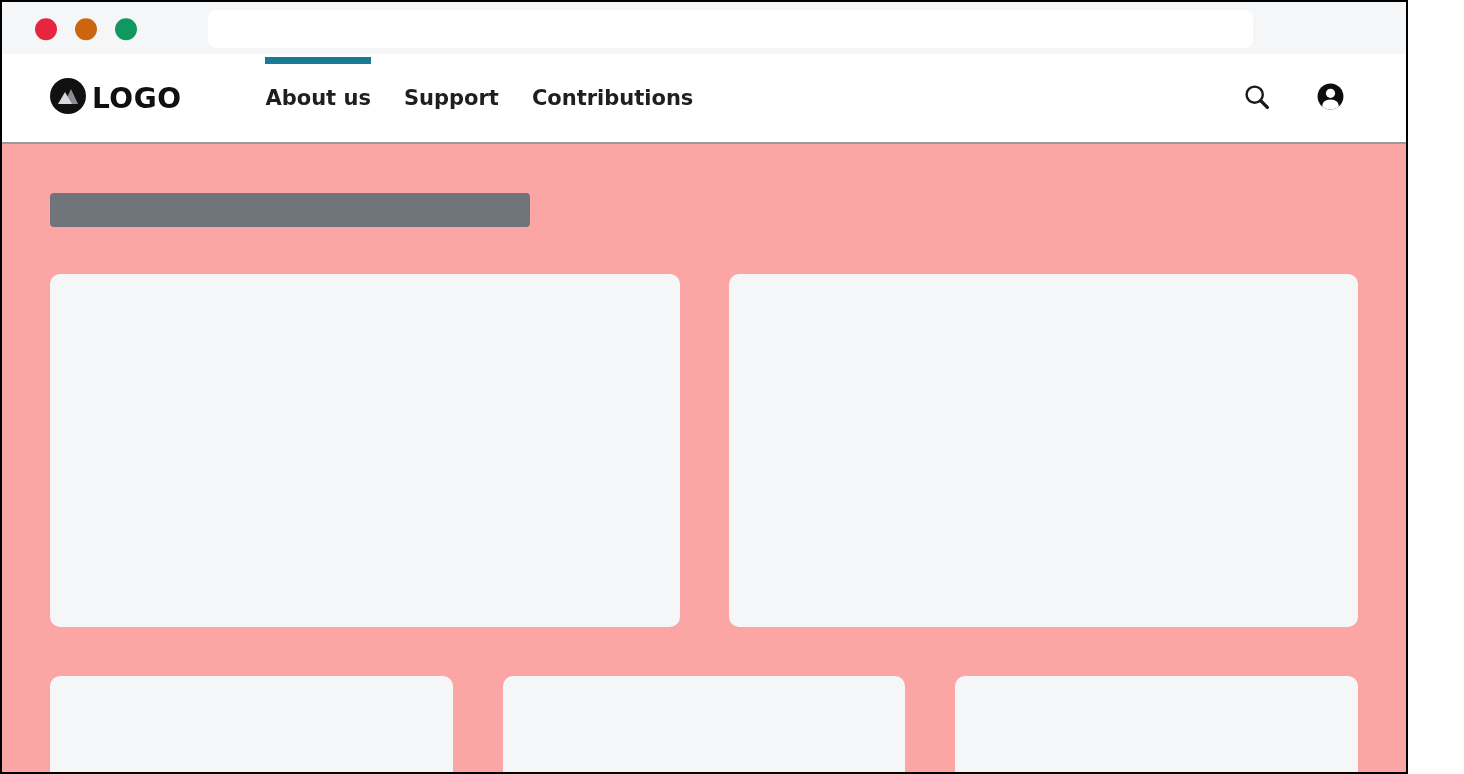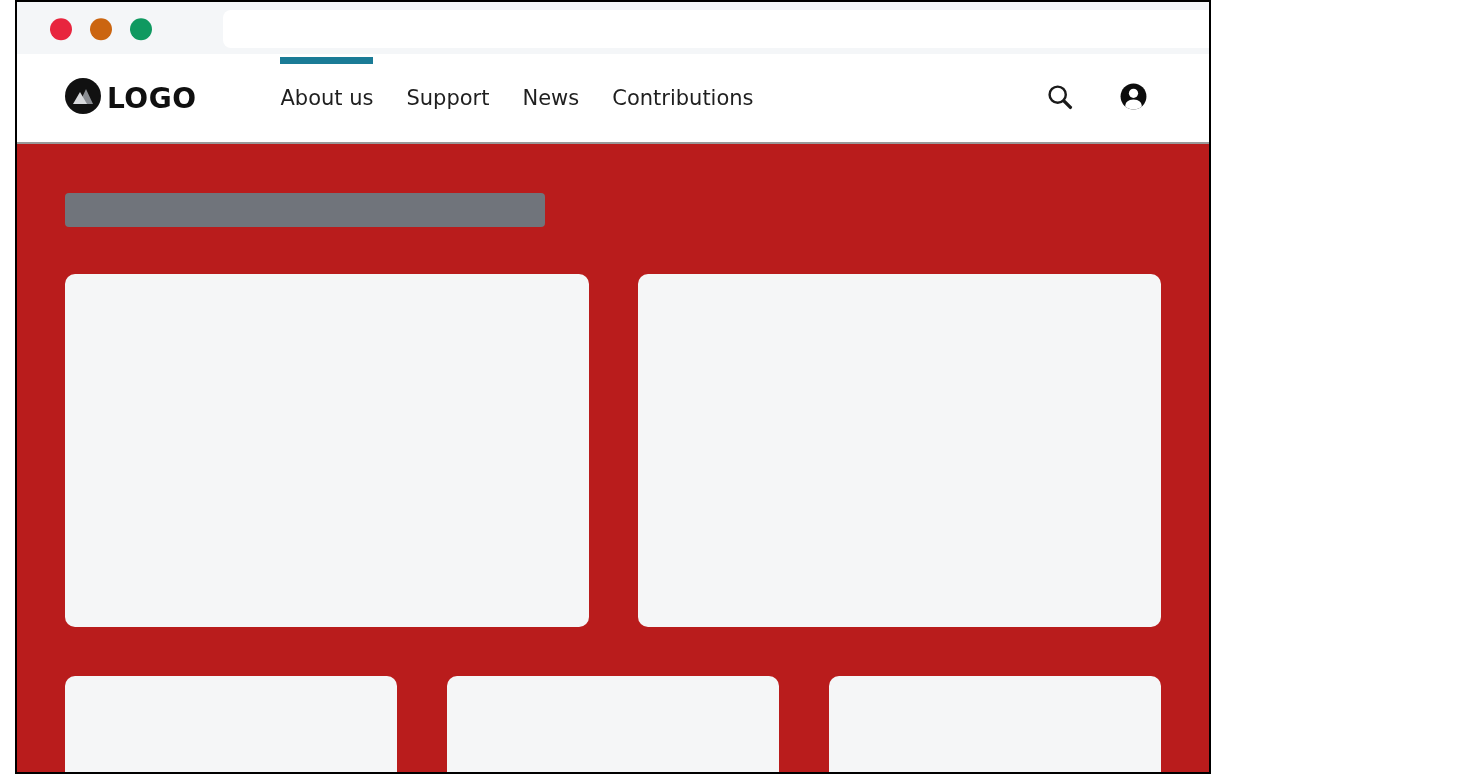"LOGO" .window { background: #b91c1c -> #fca5a5; margin-left: 15px -> none; width: 1196px -> 1408px }
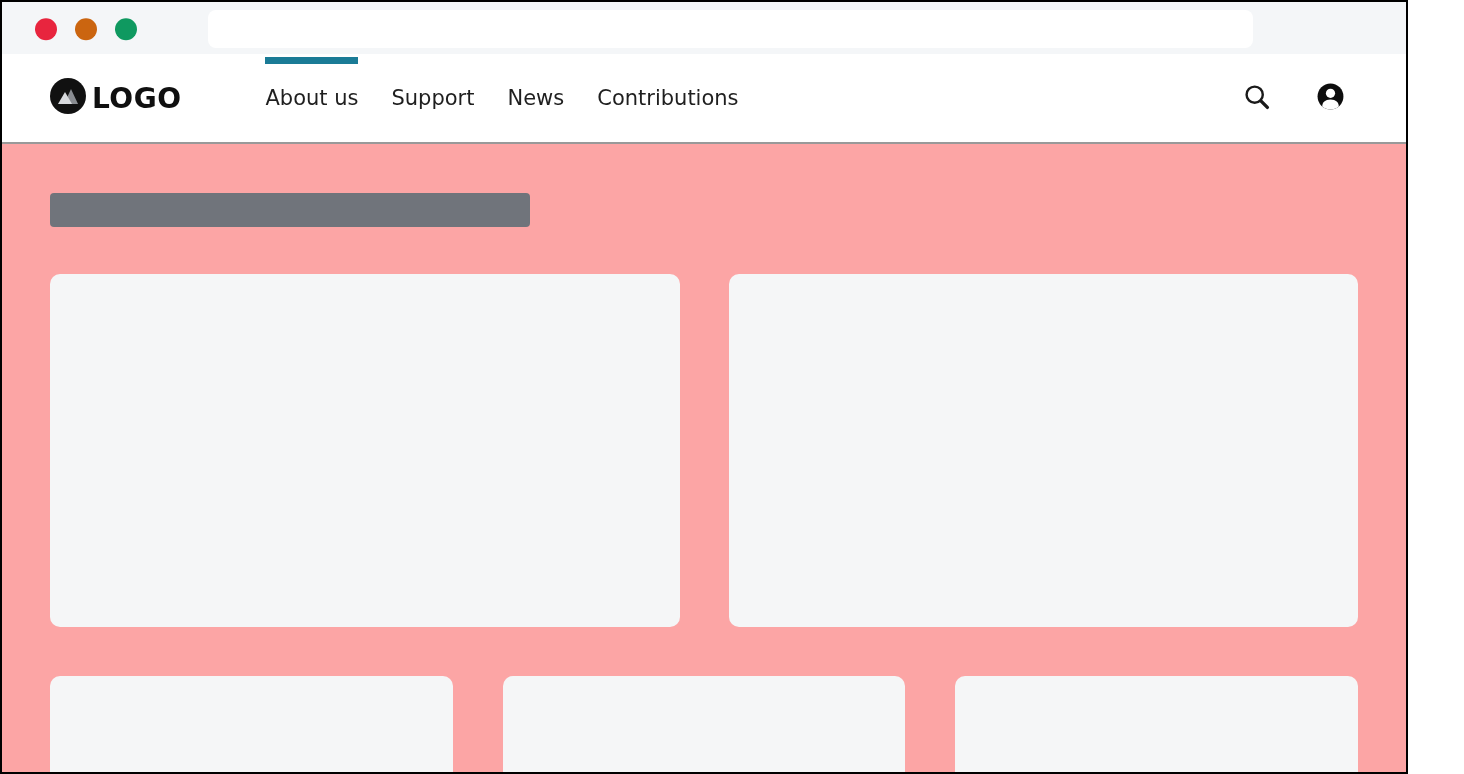"About us" .nav-item { font-weight: 400 -> 700 }
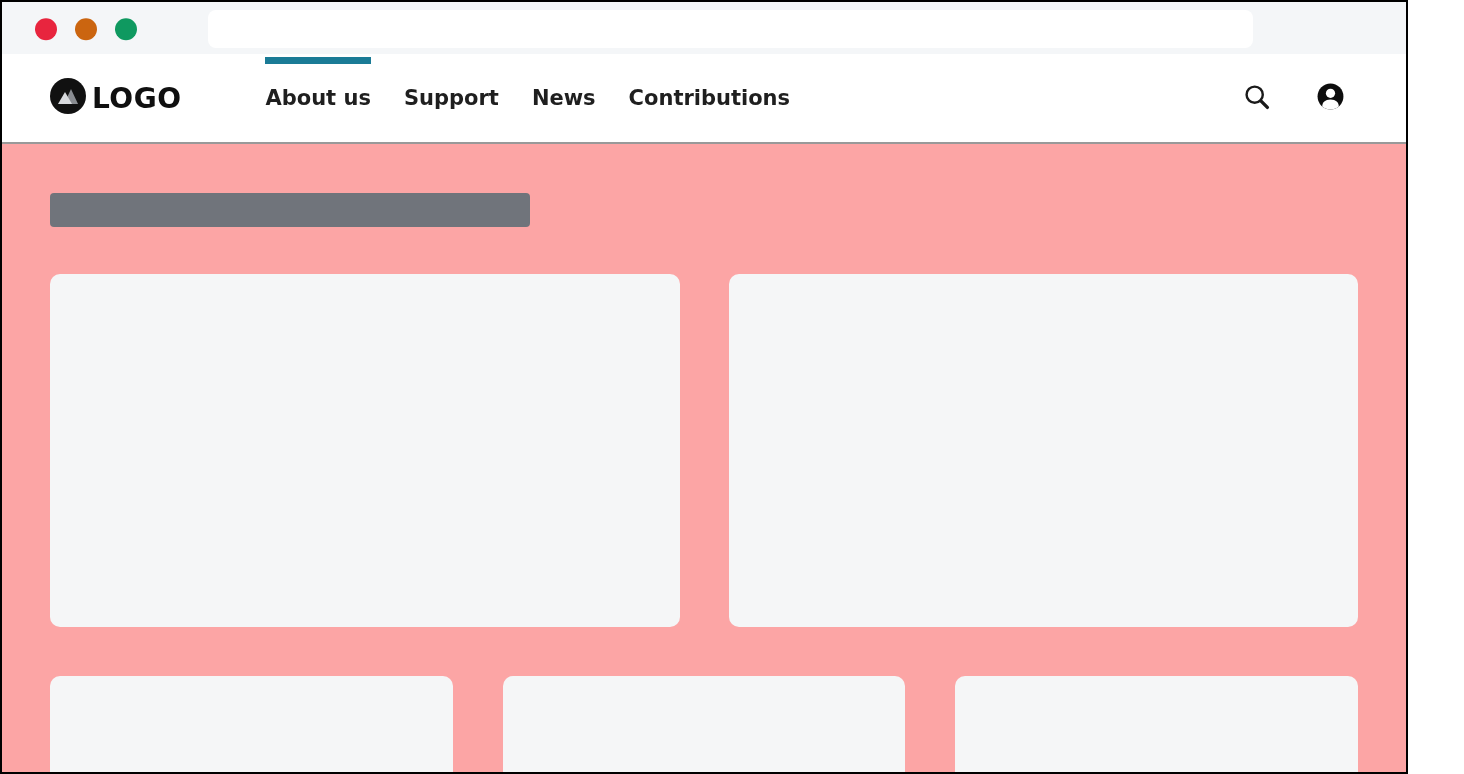"News" li.nav-item { html: <li>News</li> -> none }
